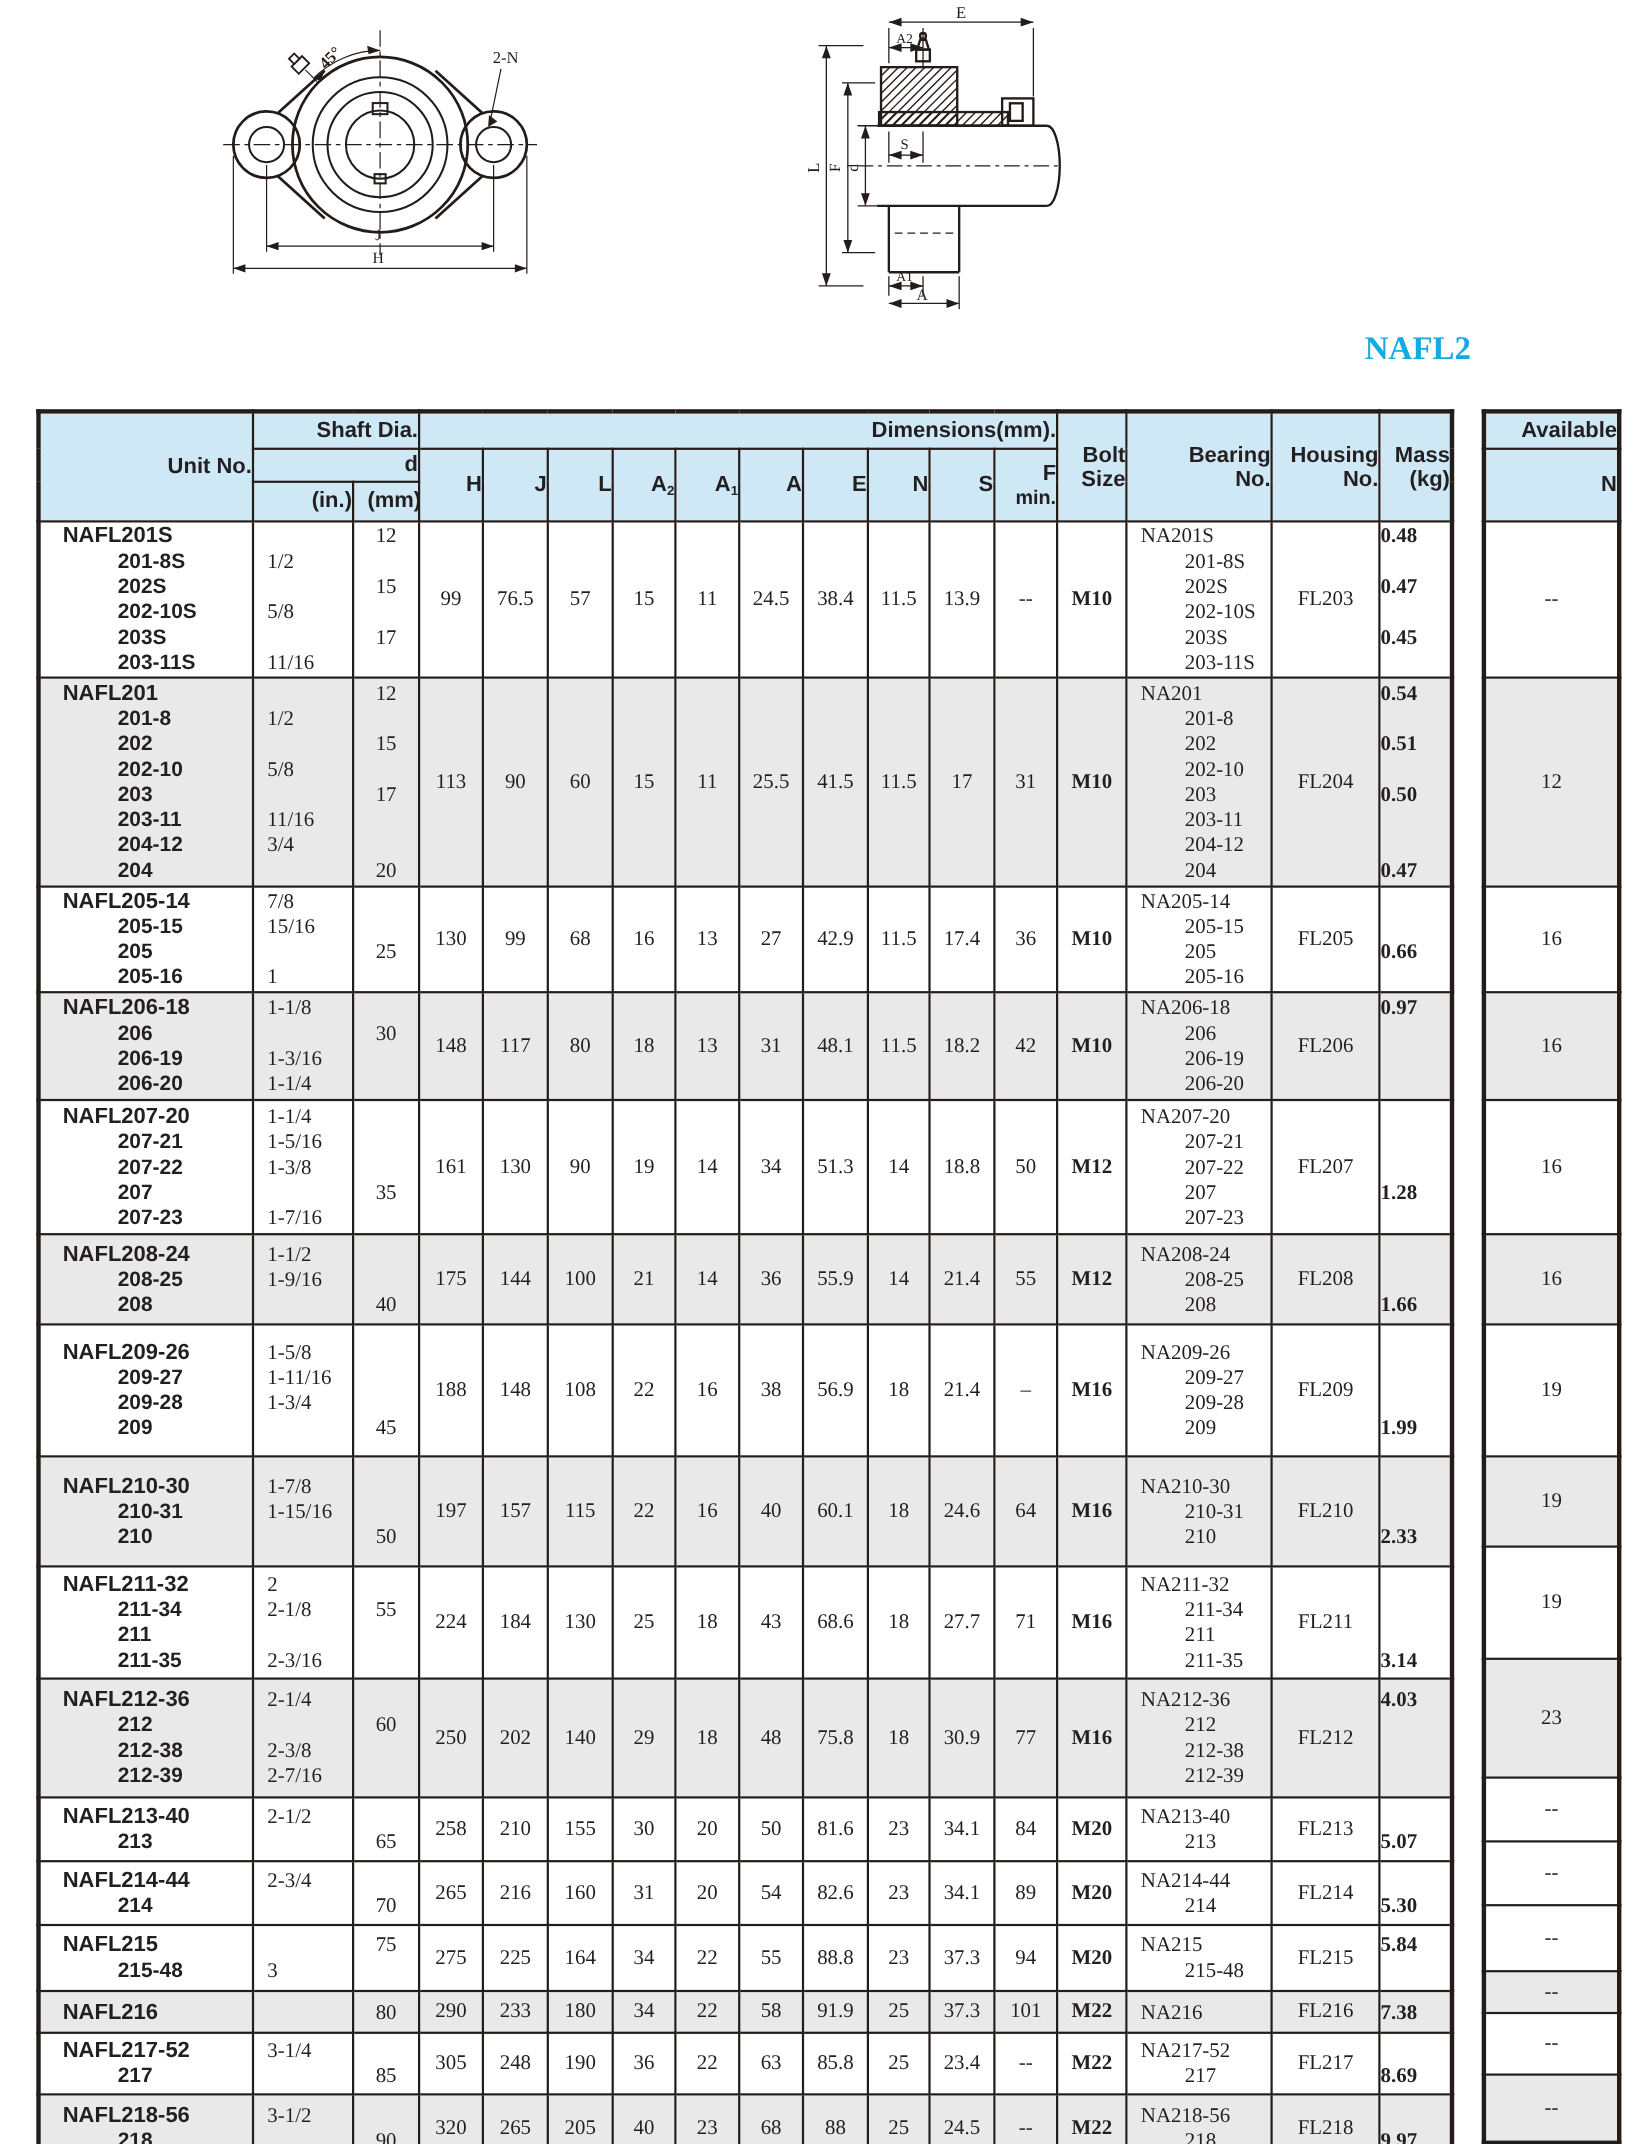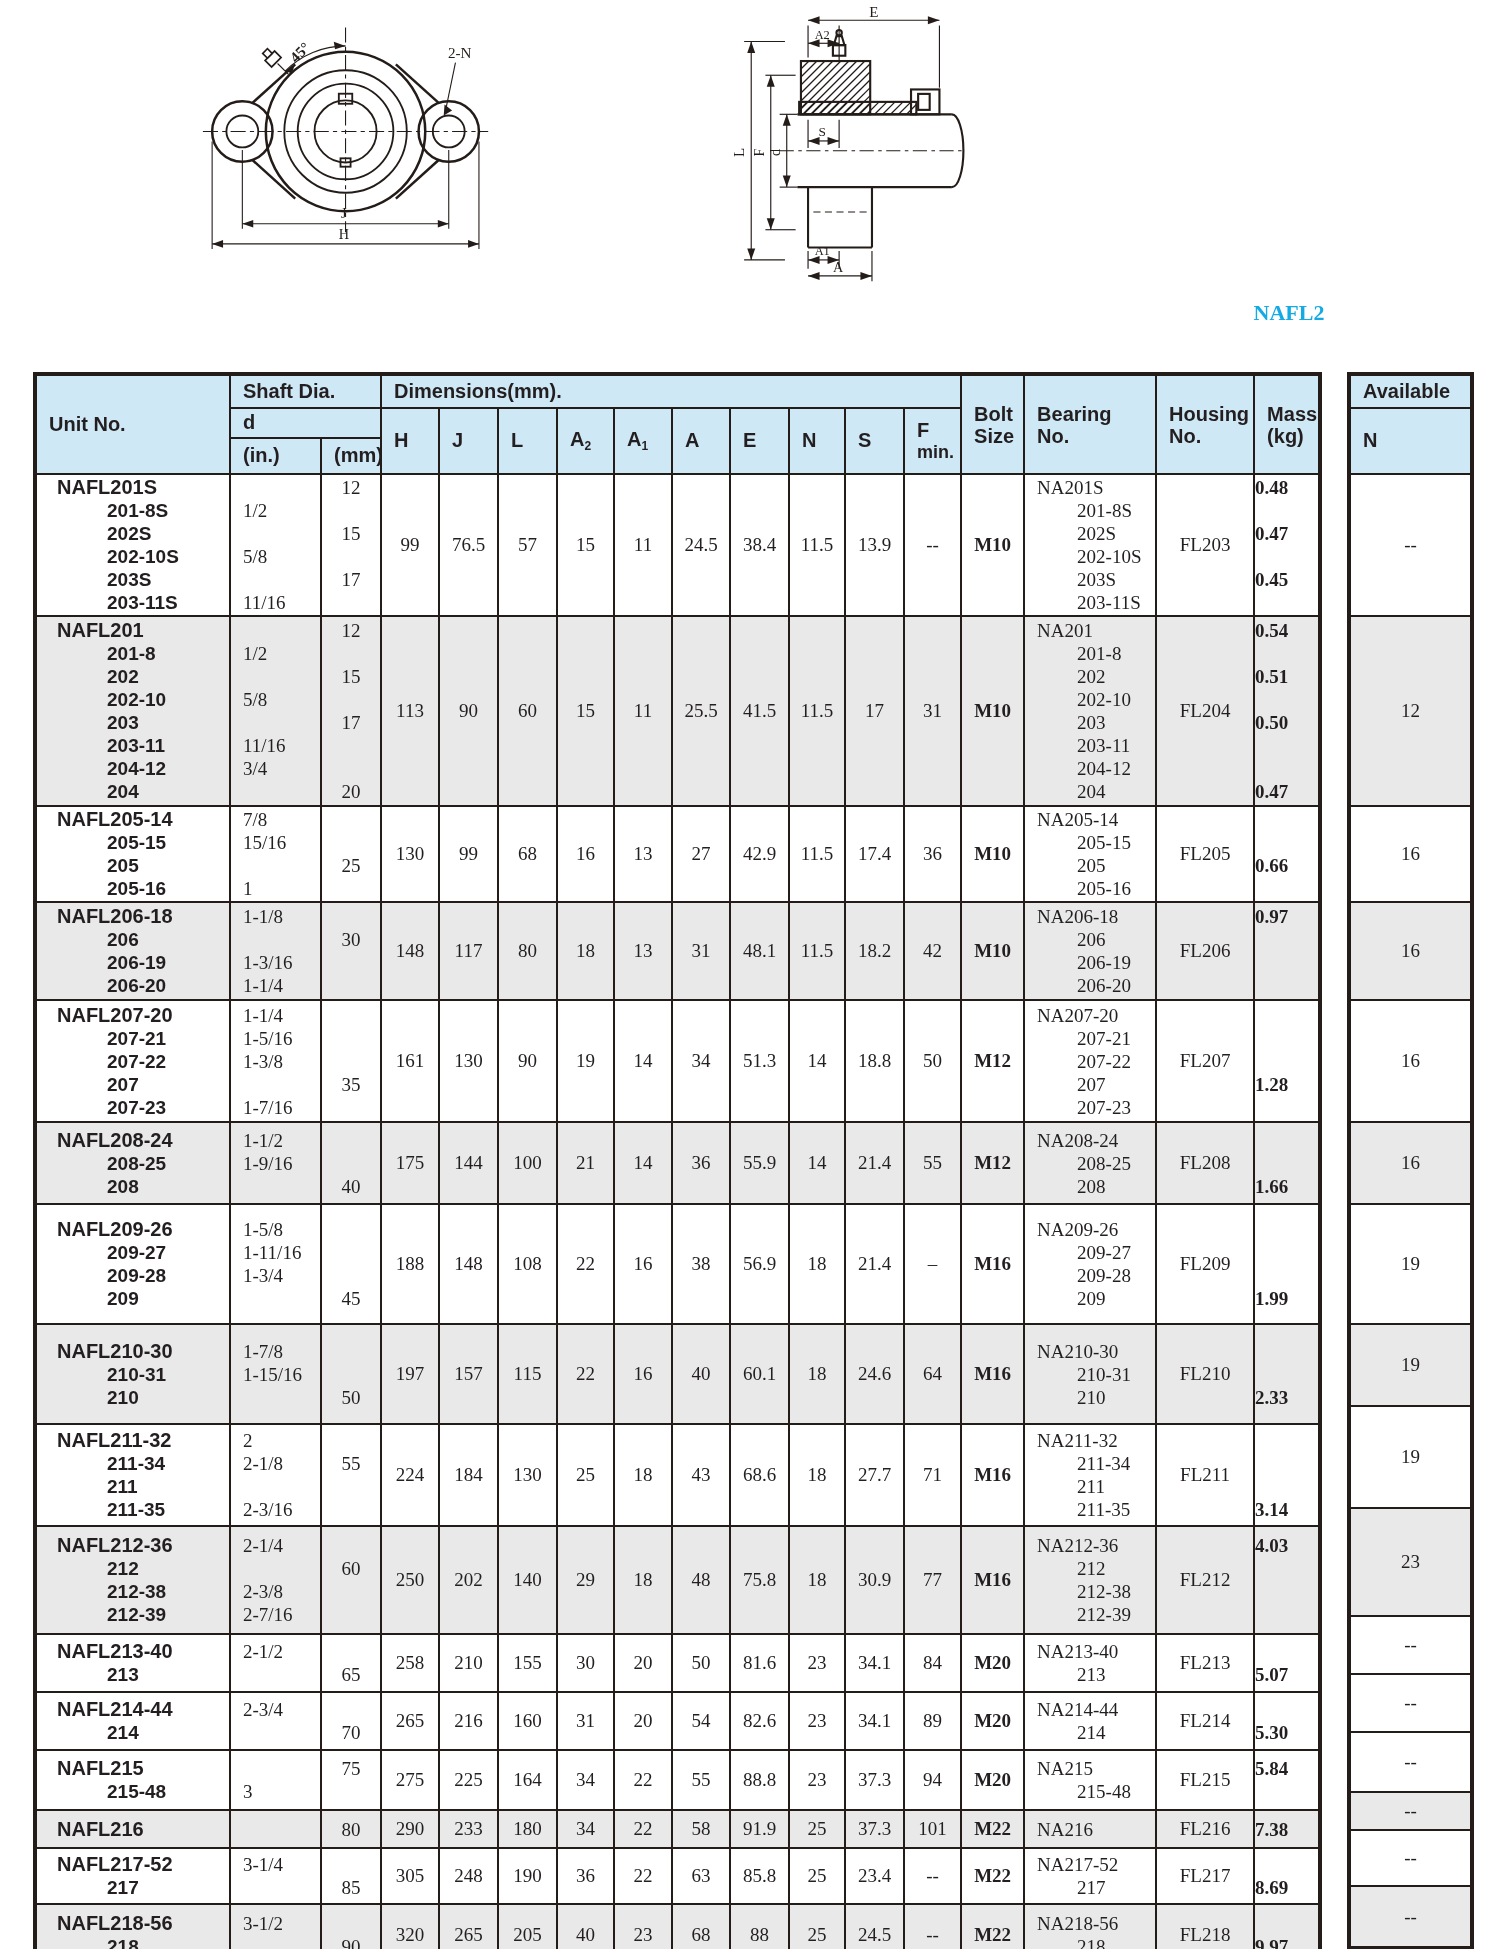"NAFL2" .brand .l1 { font-size: 22px -> 30px }
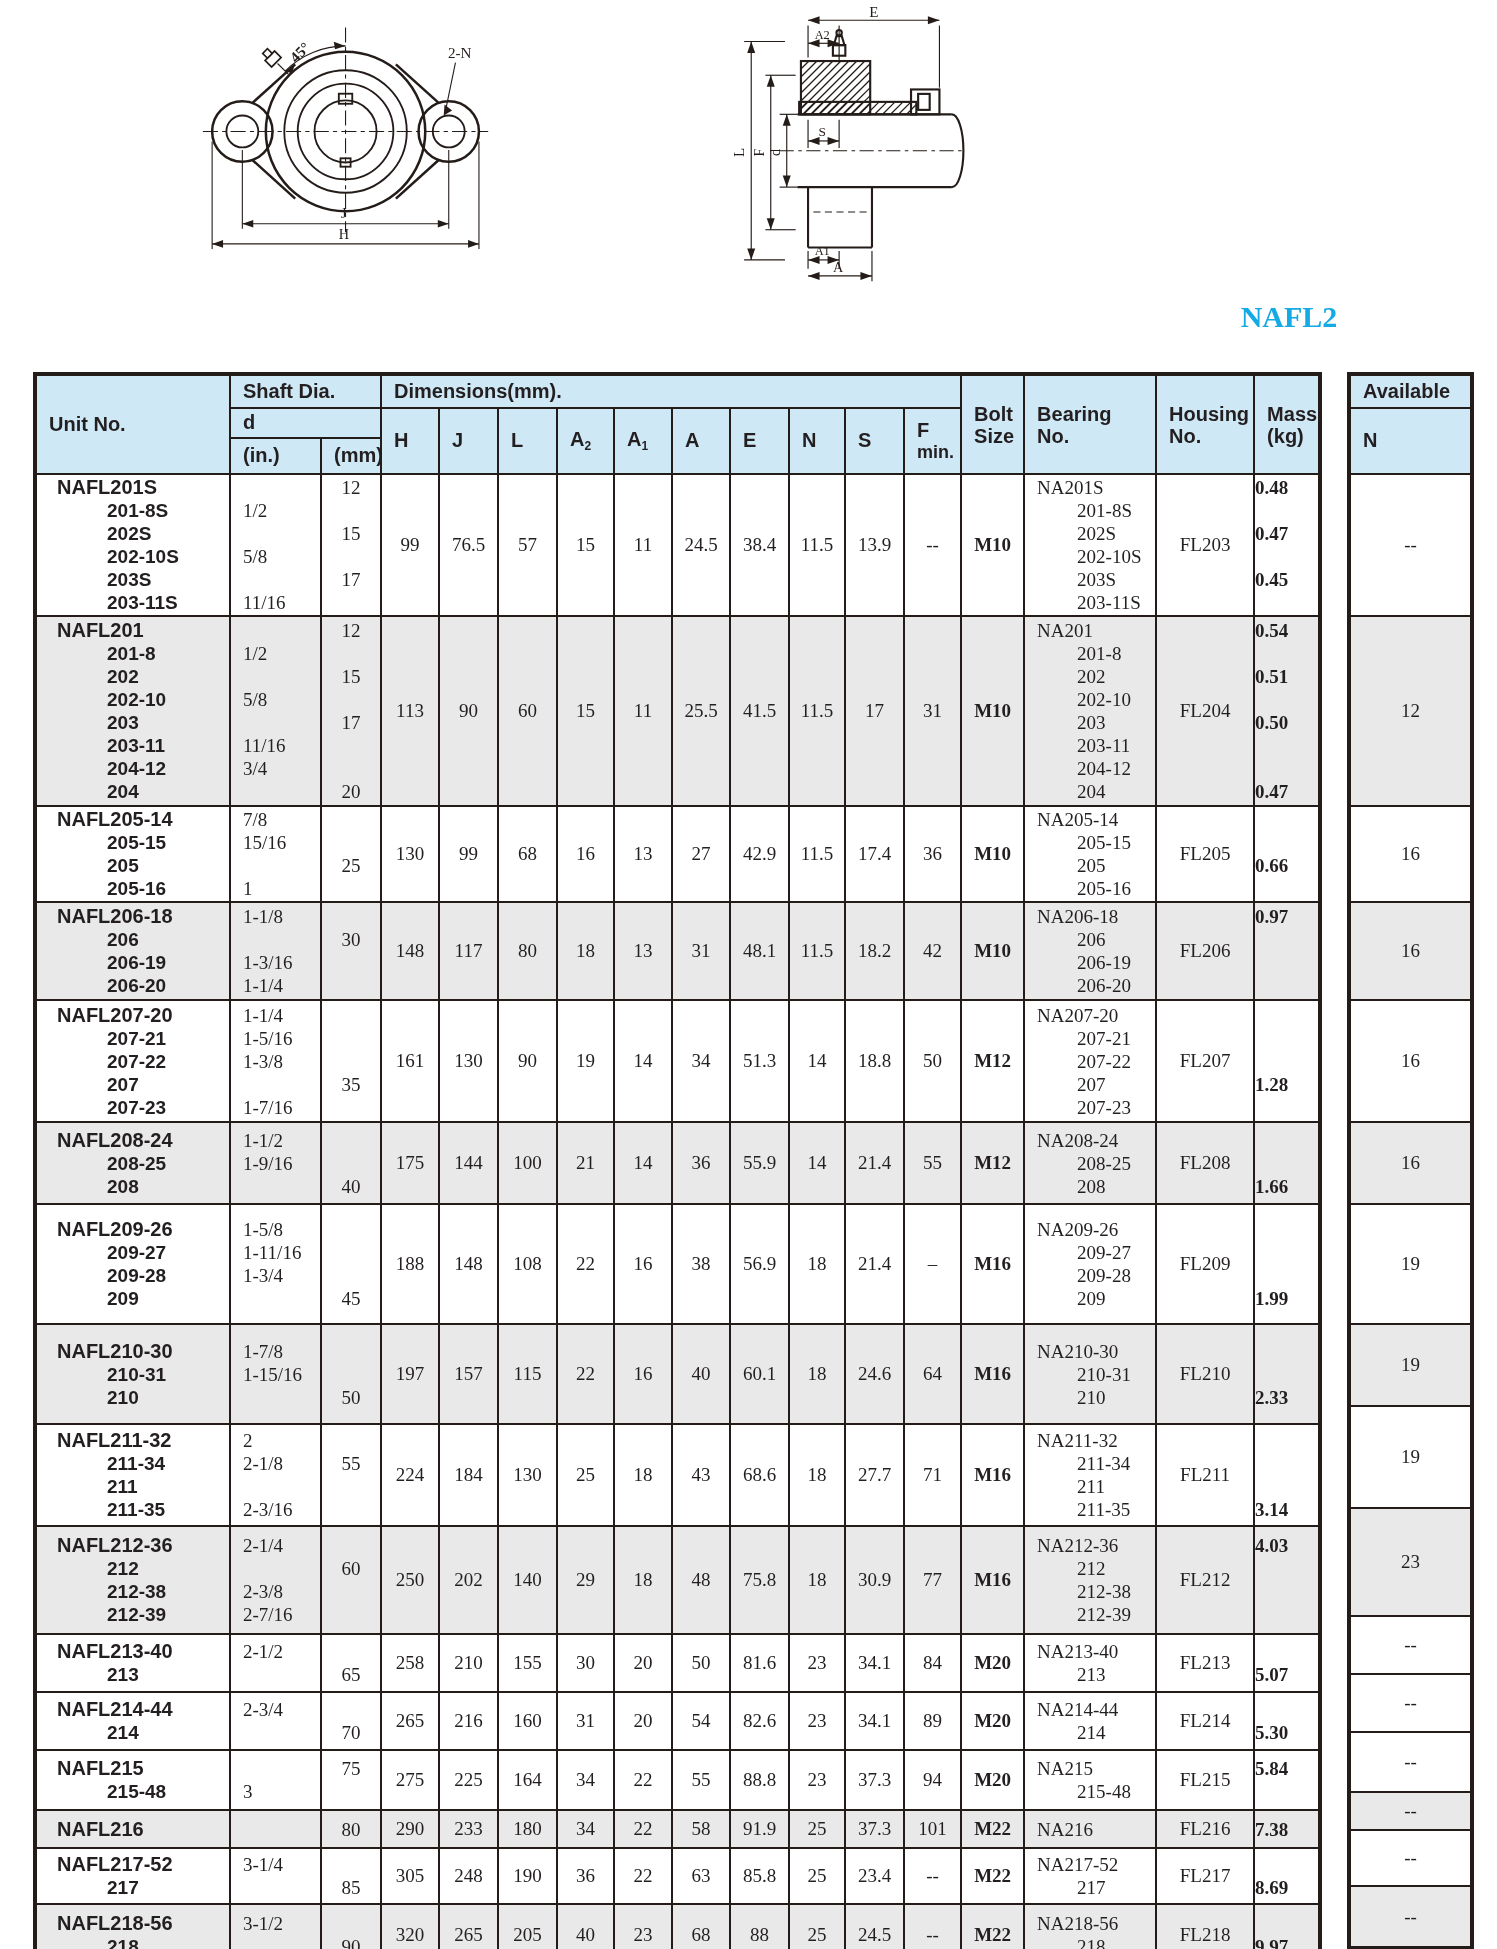"Shaft Dia." thead th { text-align: left -> right }
